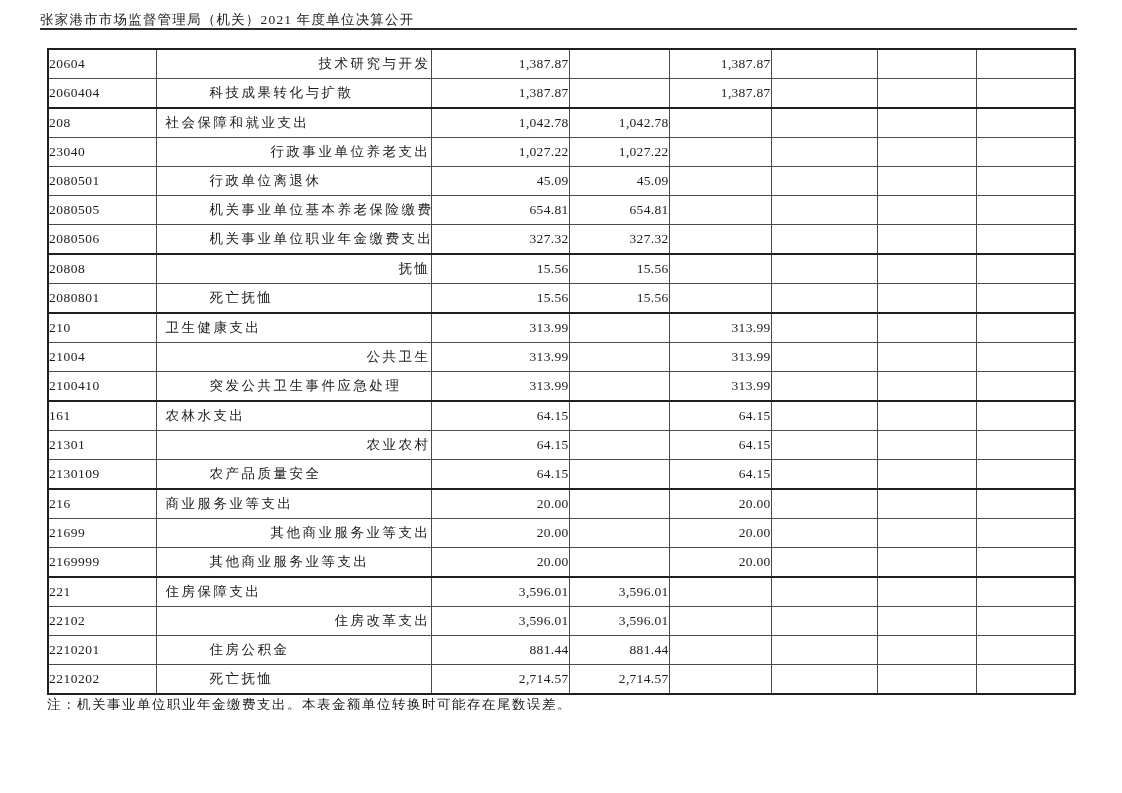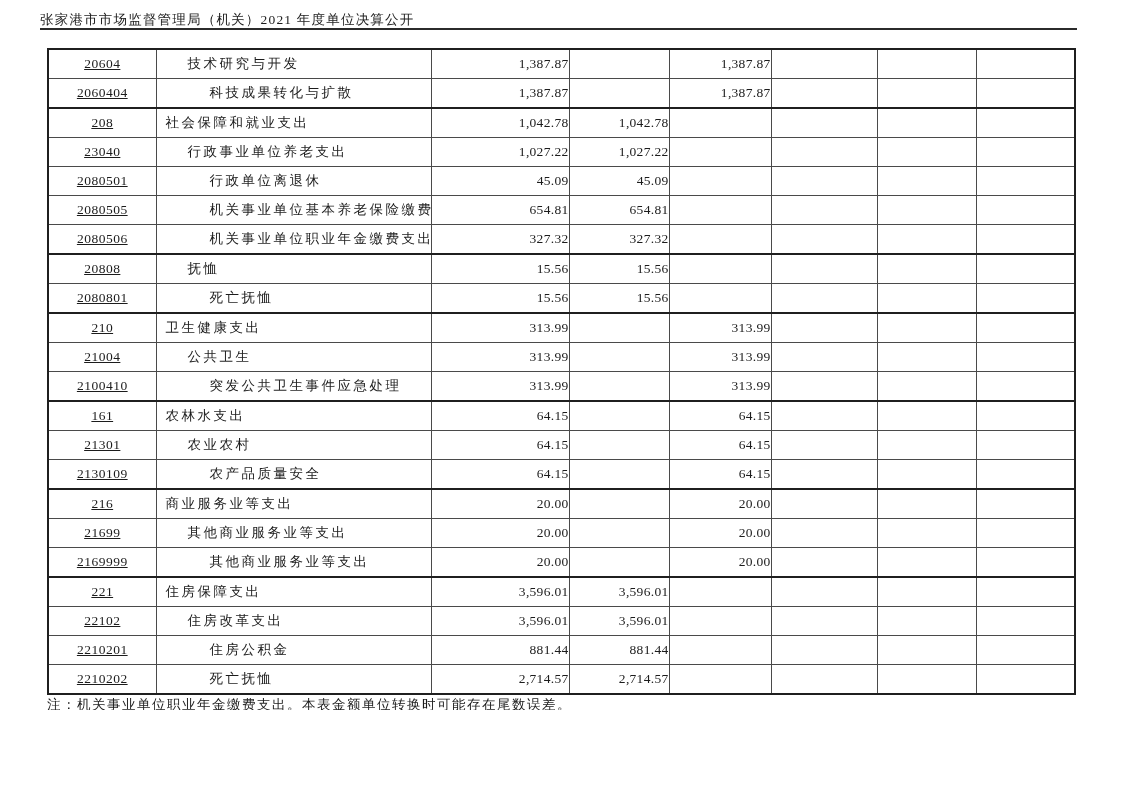"20604" td.code { text-align: center -> left; text-decoration: underline -> none }
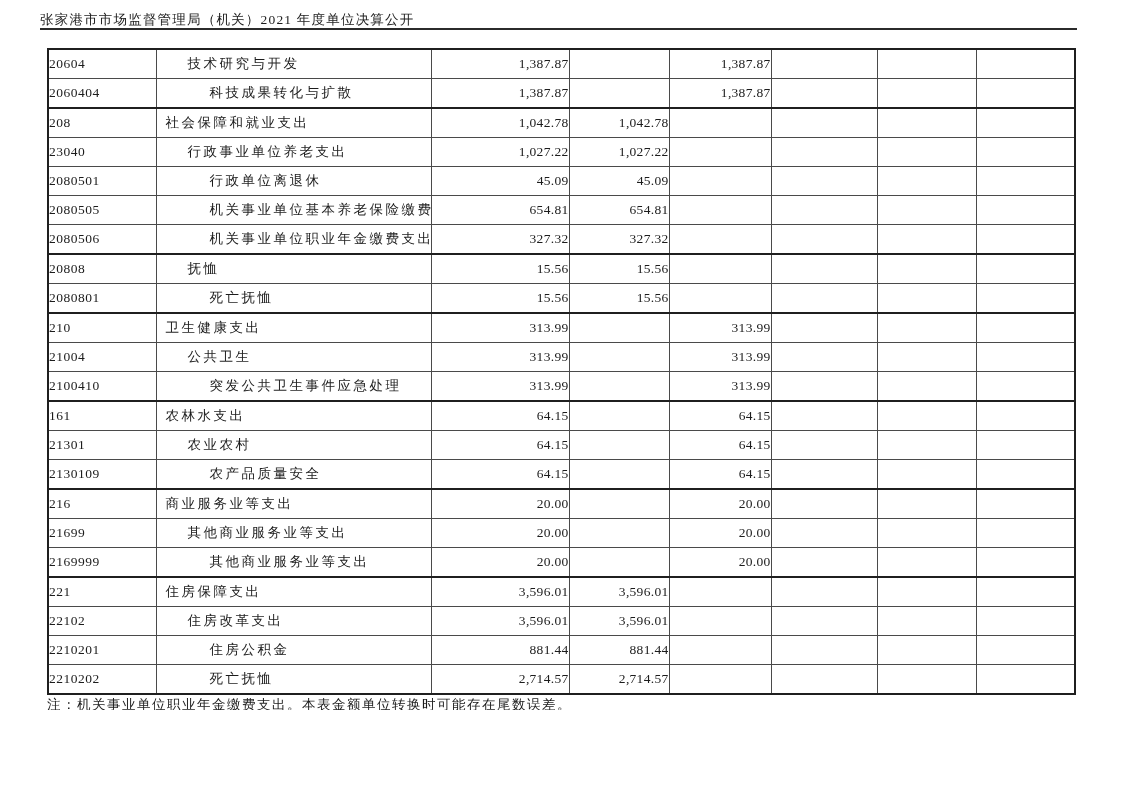"技术研究与开发" td.name.ind1 { text-align: none -> right }
